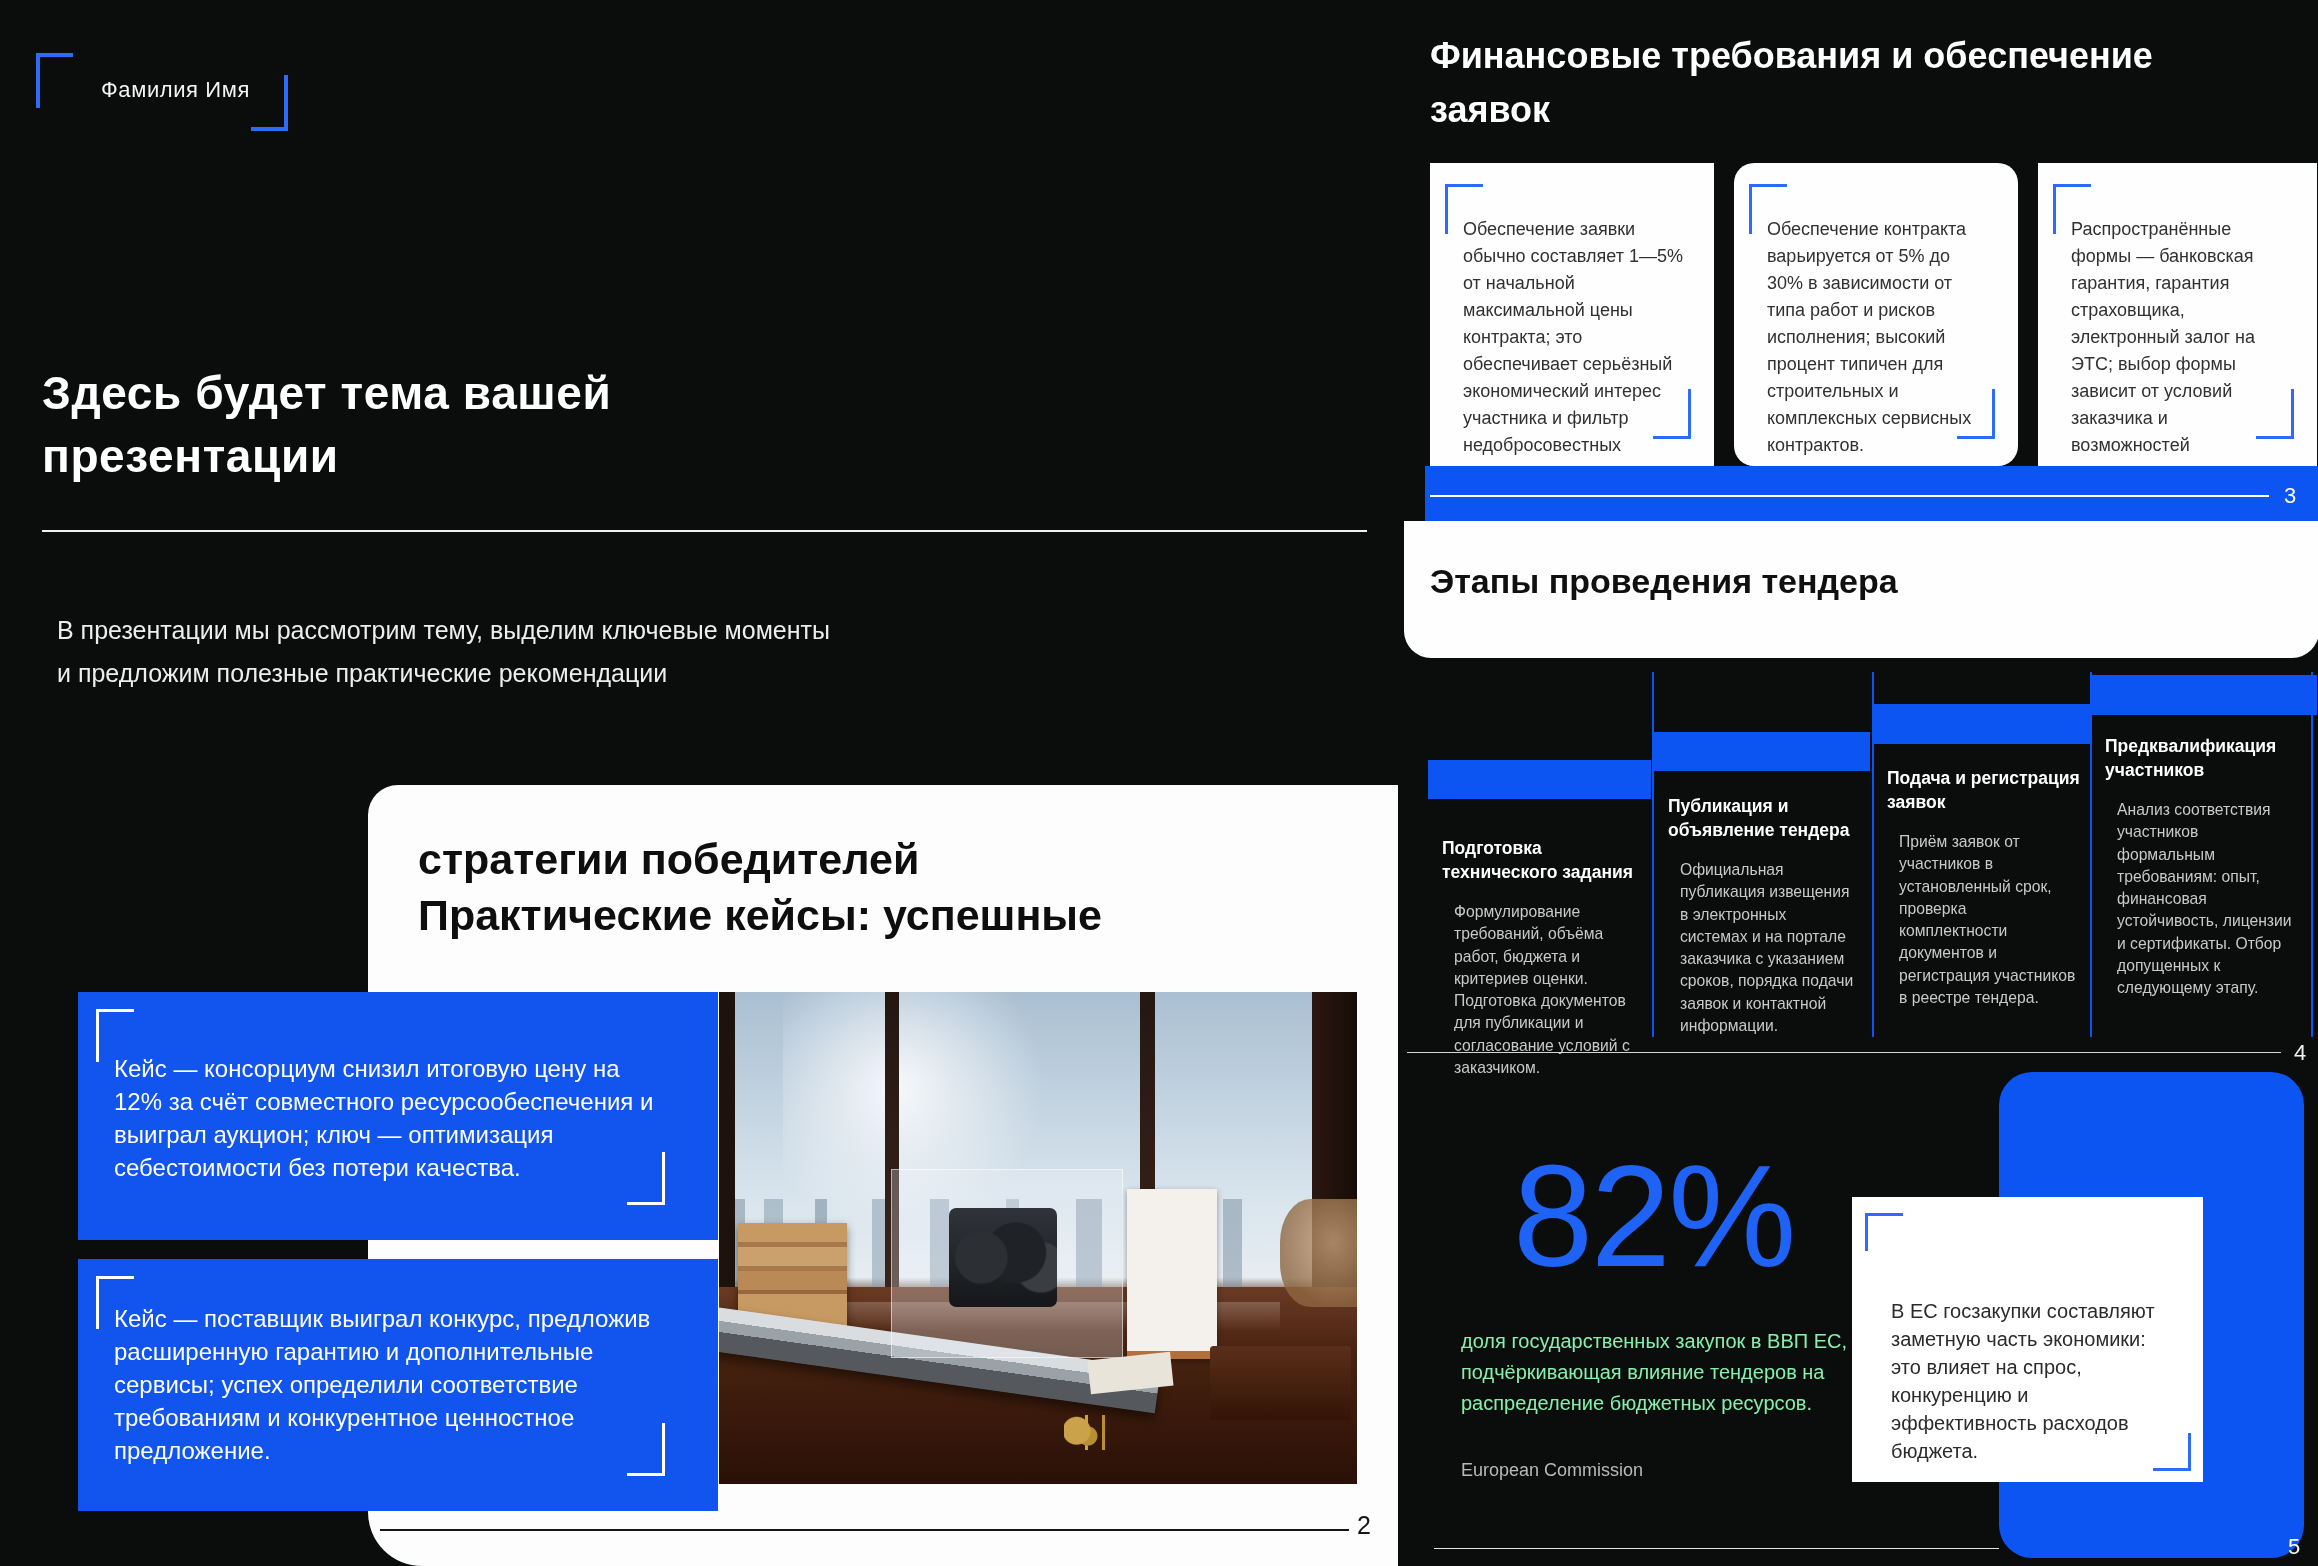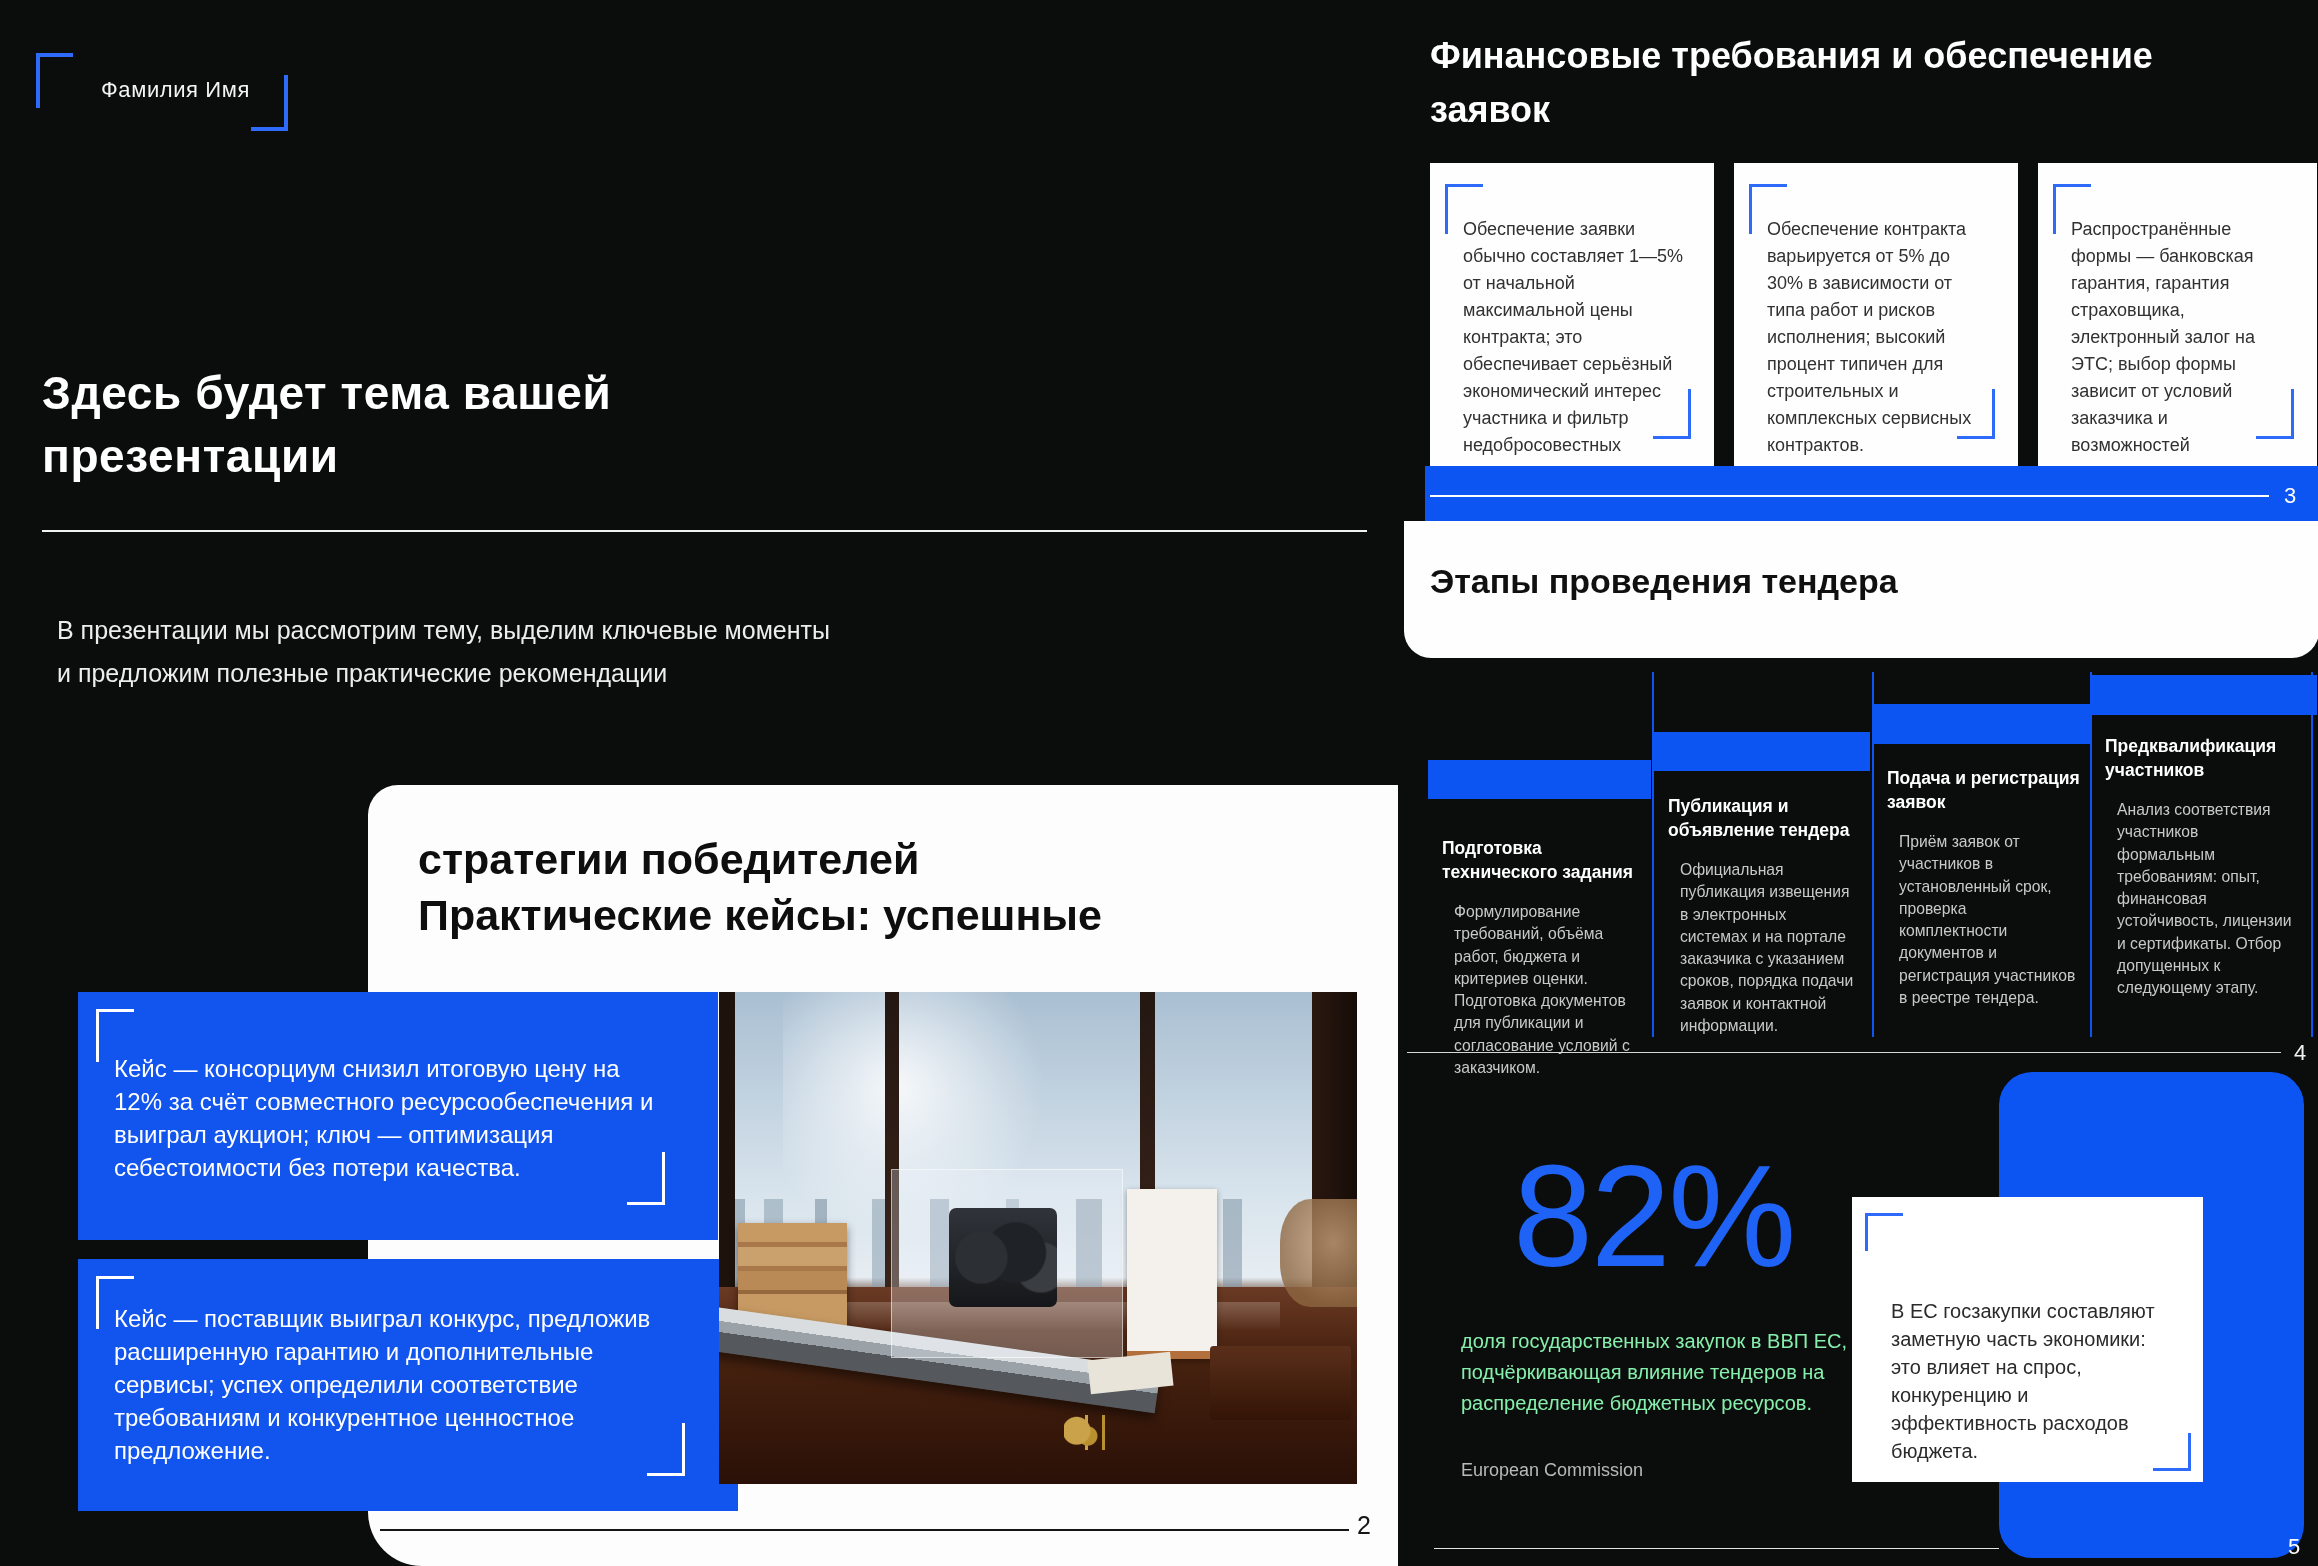"Обеспечение контракта варьируется от 5%" div.abs { border-radius: none -> 20px }
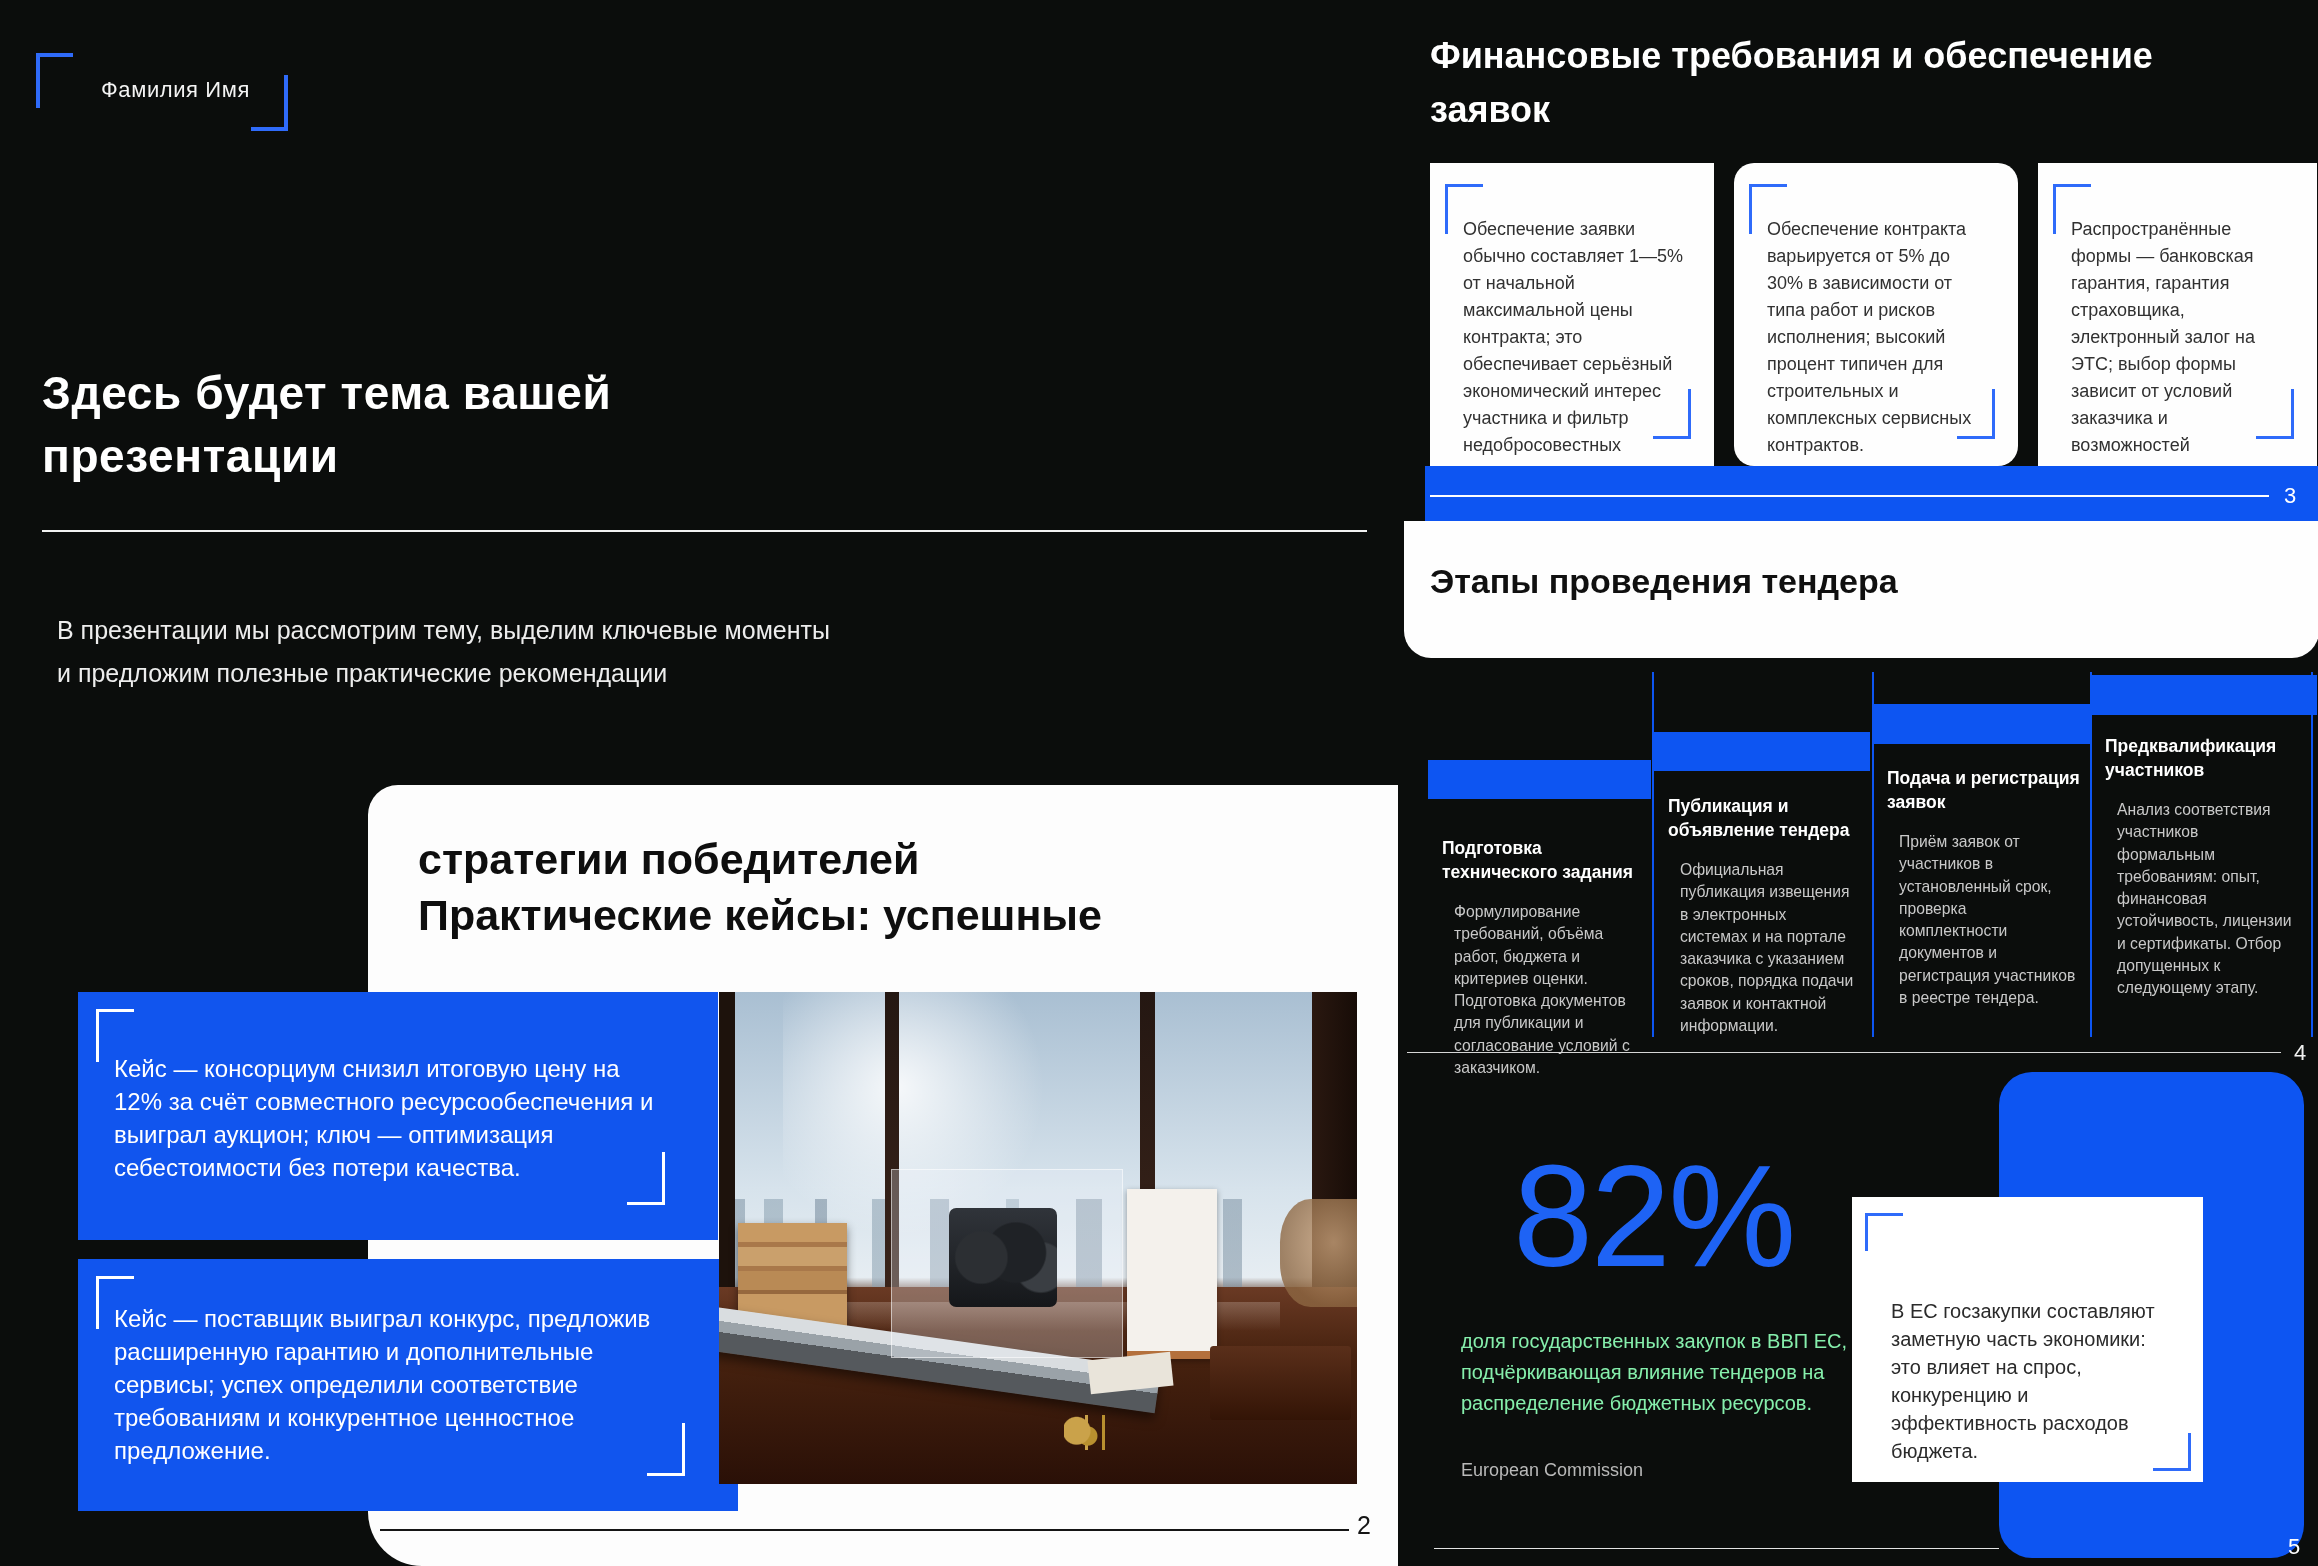"Кейс — поставщик выиграл конкурс," div.abs { padding-left: 20px -> none }
